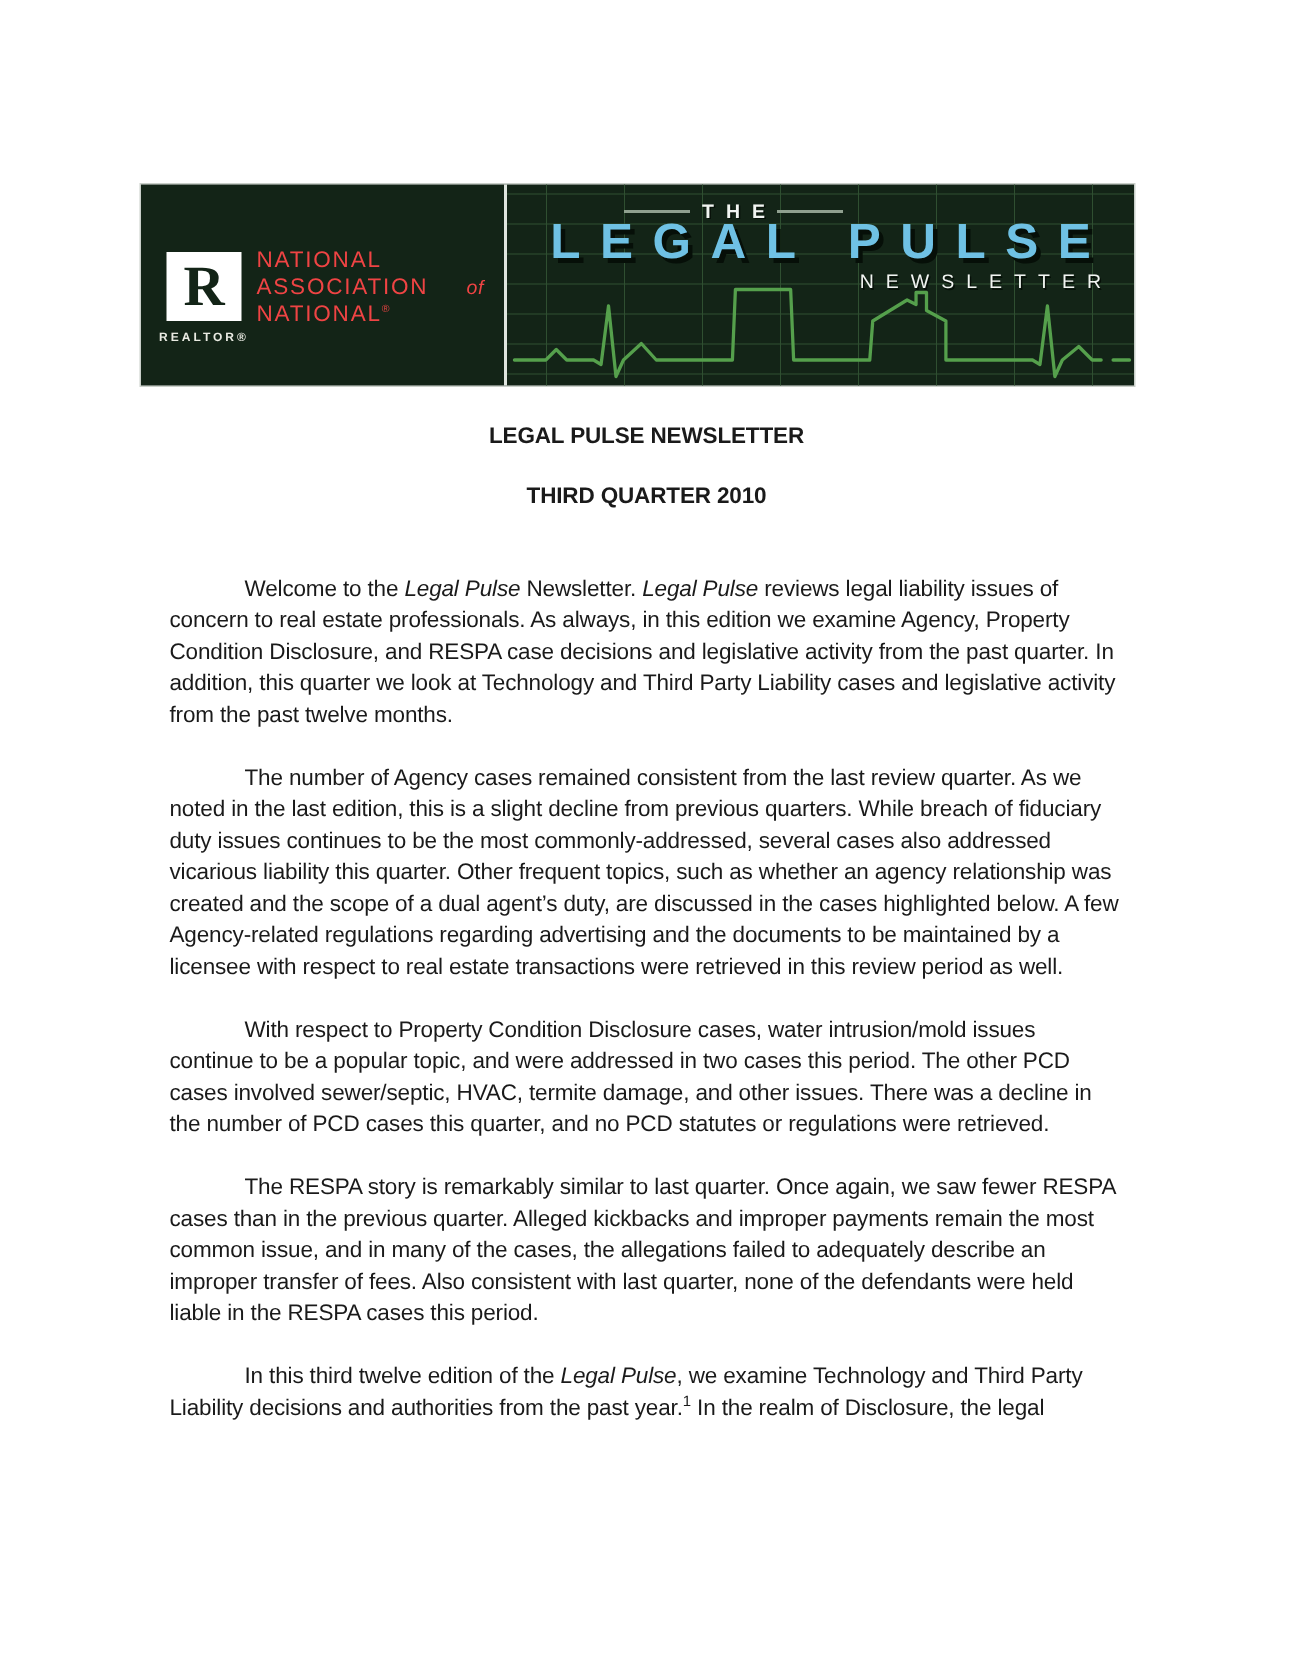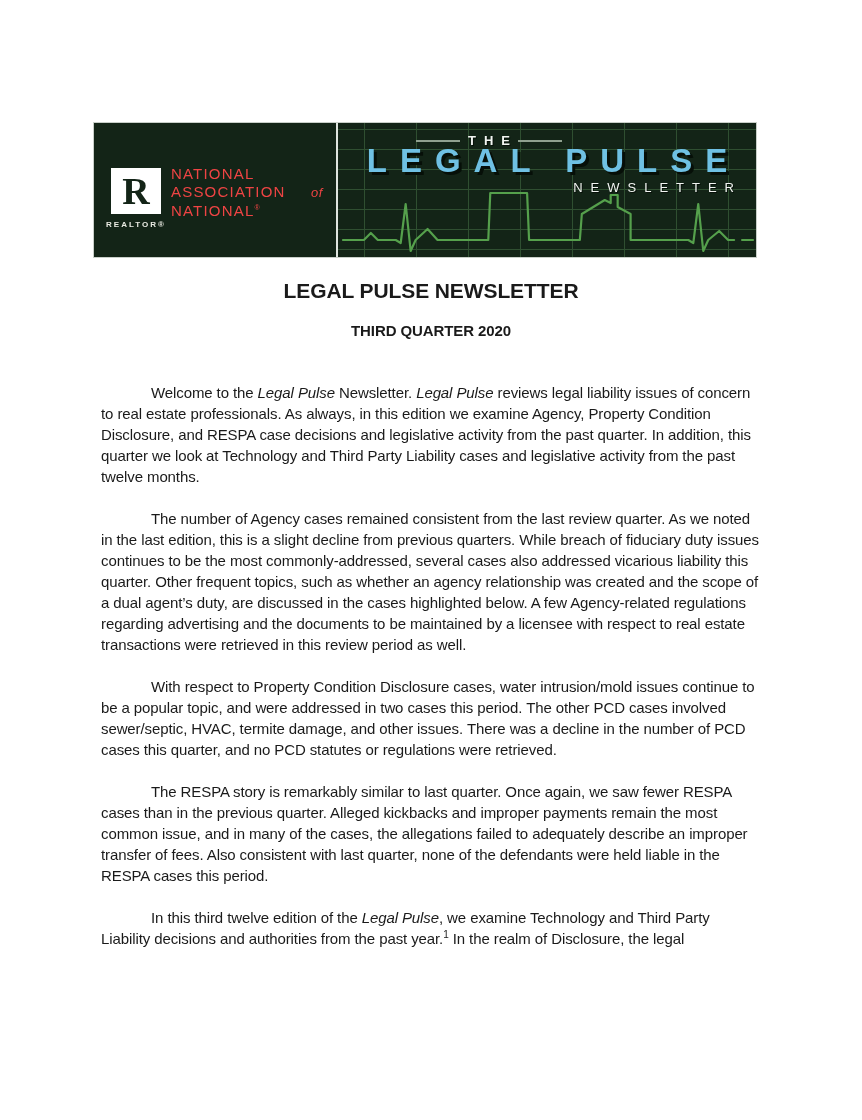"LEGAL PULSE NEWSLETTER" .content h1 { font-size: 21px -> 15px }
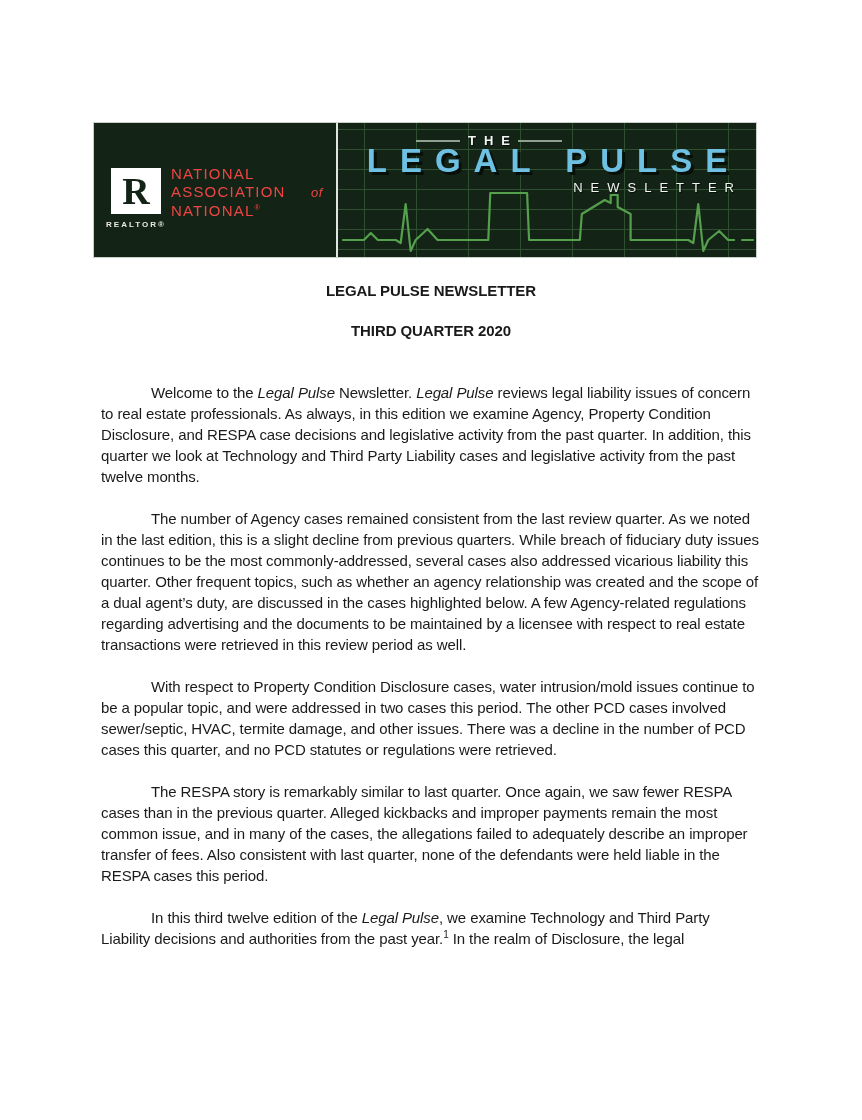"THIRD QUARTER 2020" h2 { text: 2020 -> 2010 }
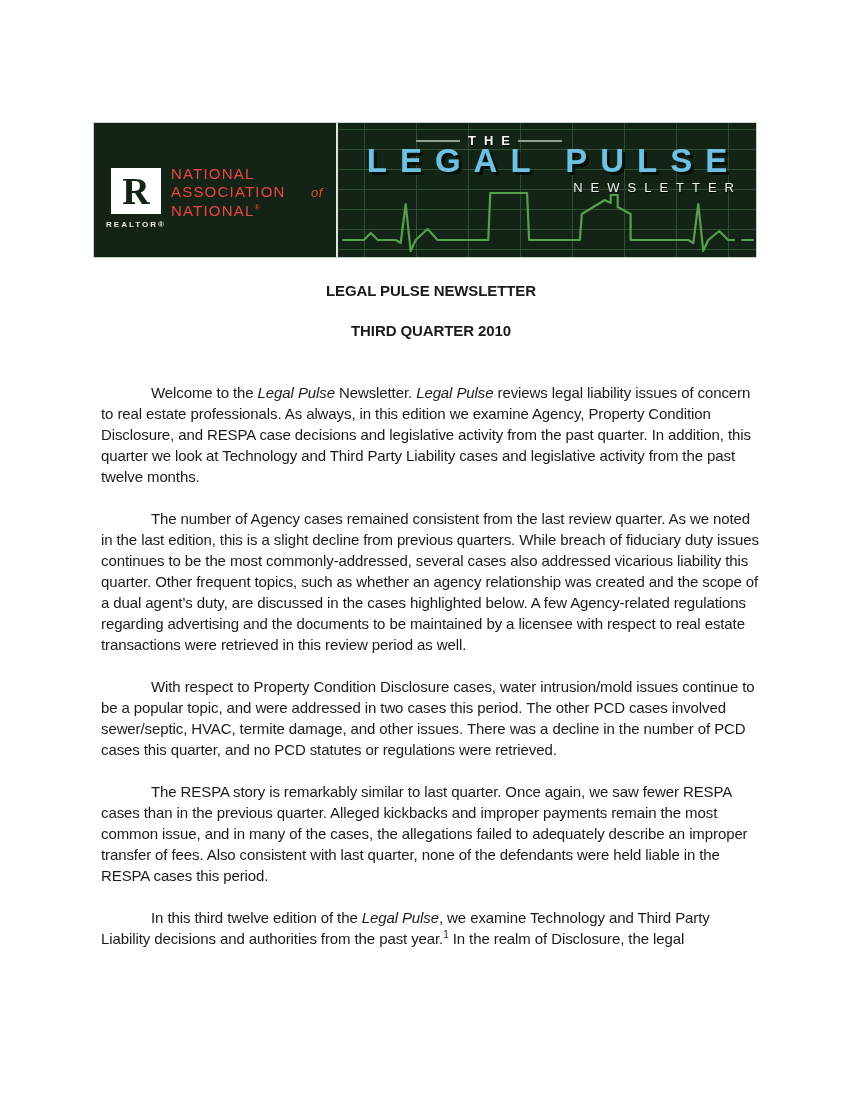"Welcome to the Legal Pulse" .content p { margin: 0 4px 21px -> 0 16px 21px }
